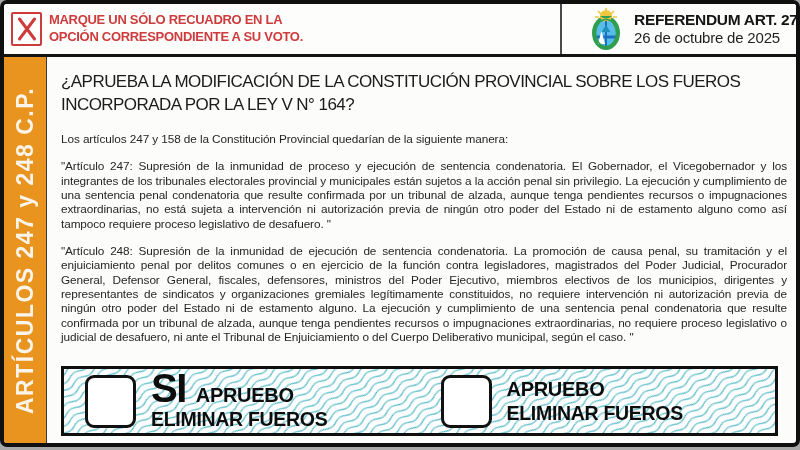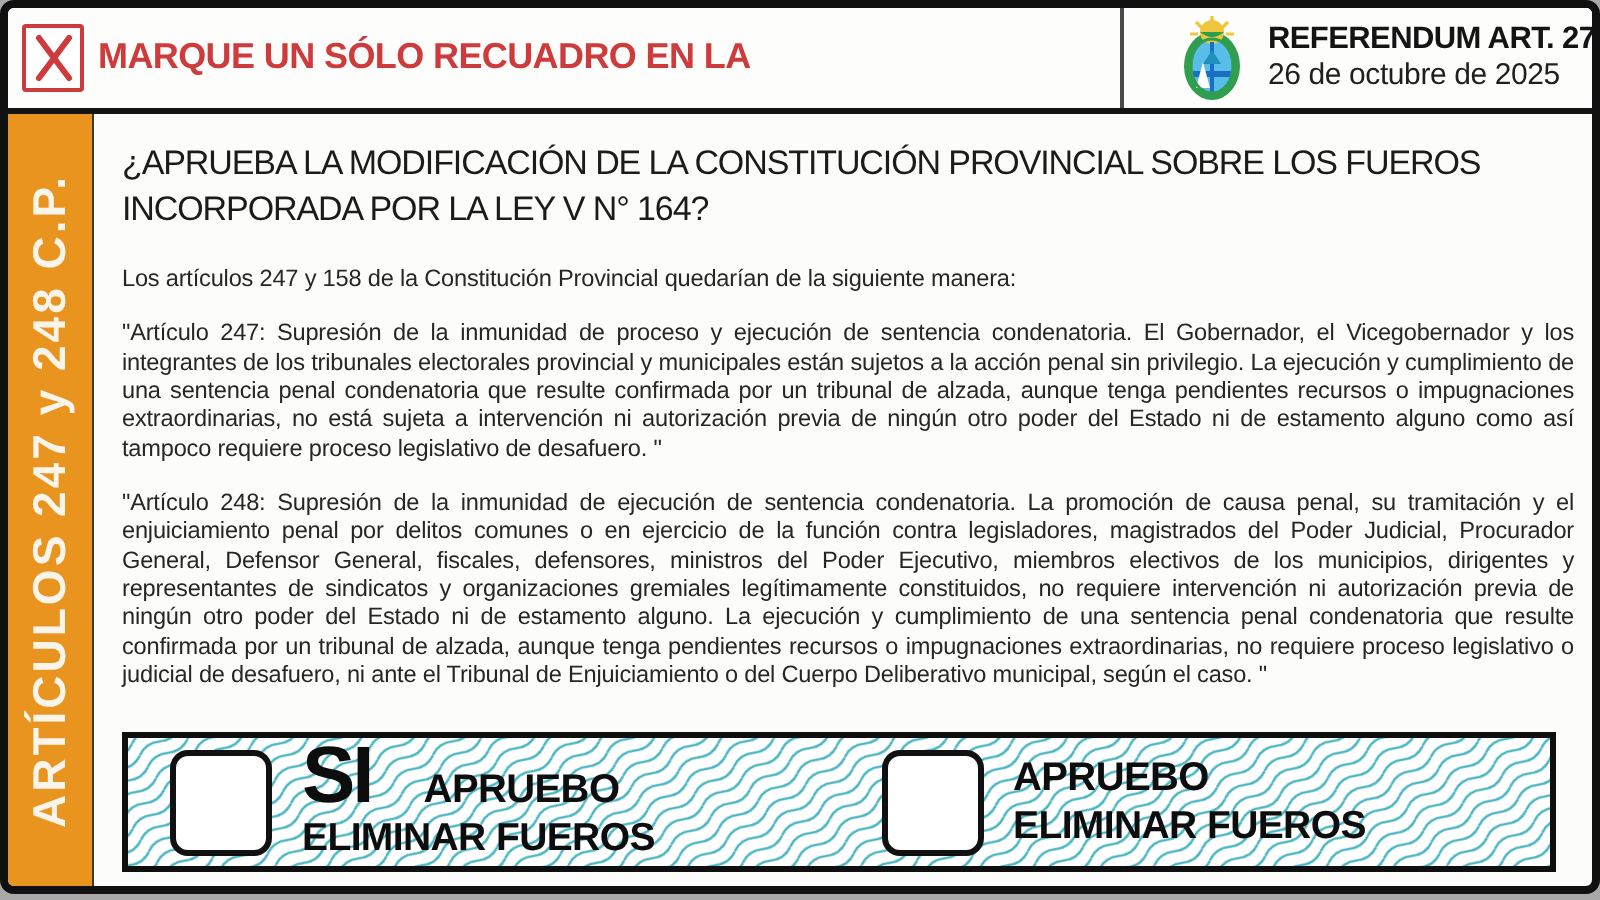"MARQUE UN SÓLO RECUADRO EN" .instruction-text { font-size: 18px -> 13px }
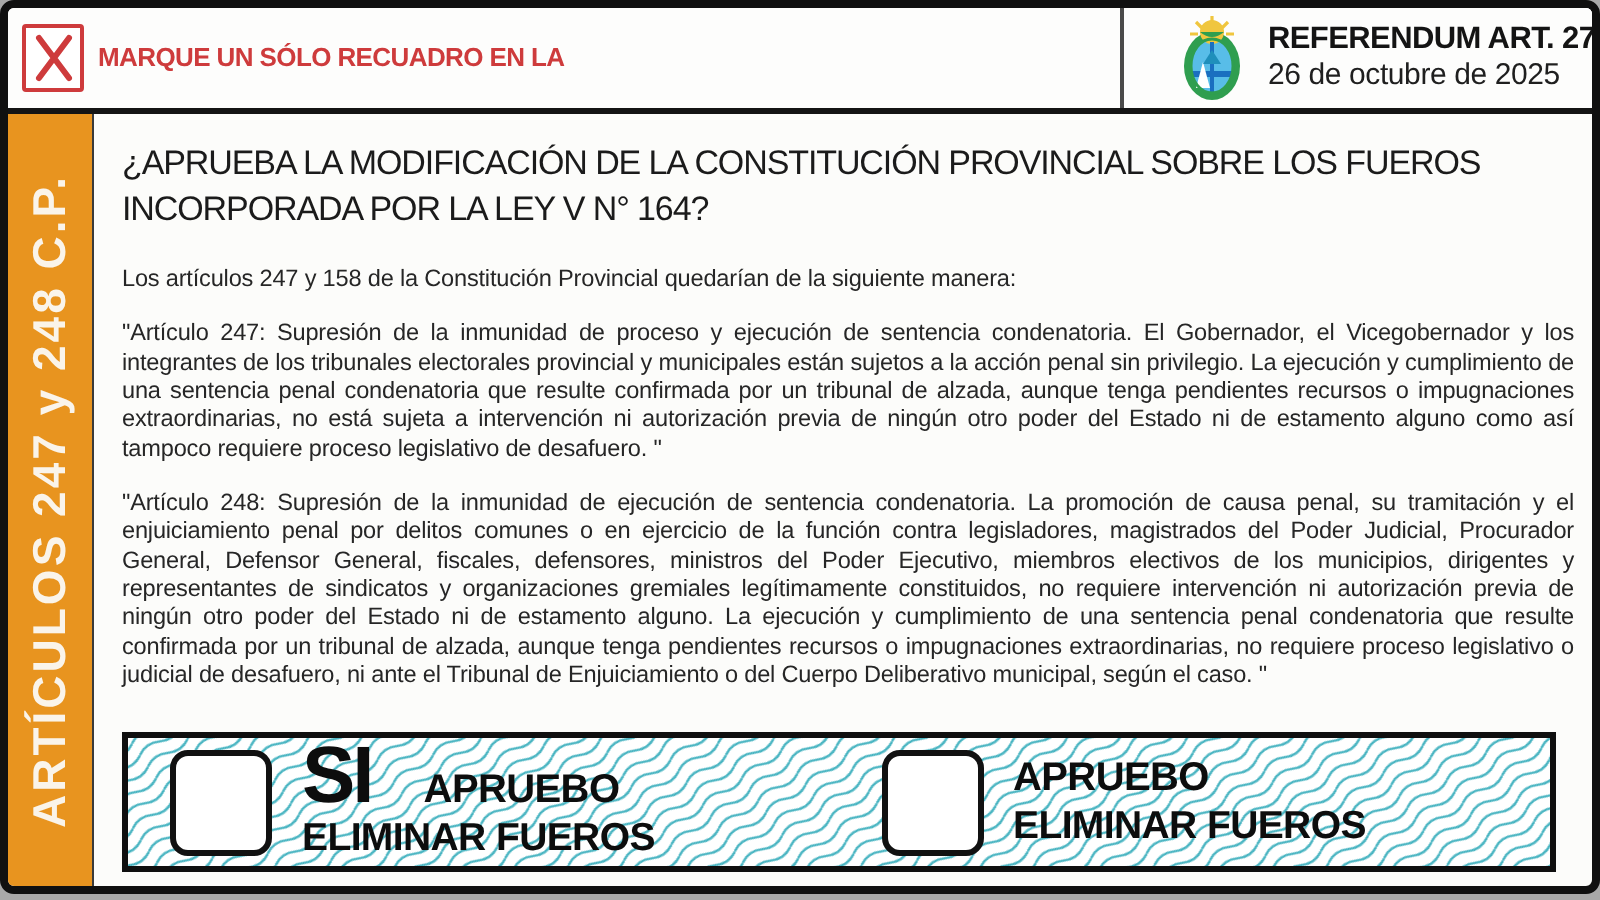"OPCIÓN CORRESPONDIENTE A SU VOTO." div { html: none -> <div>OPCIÓN CORRESPONDIENTE A SU VOTO.</div> }
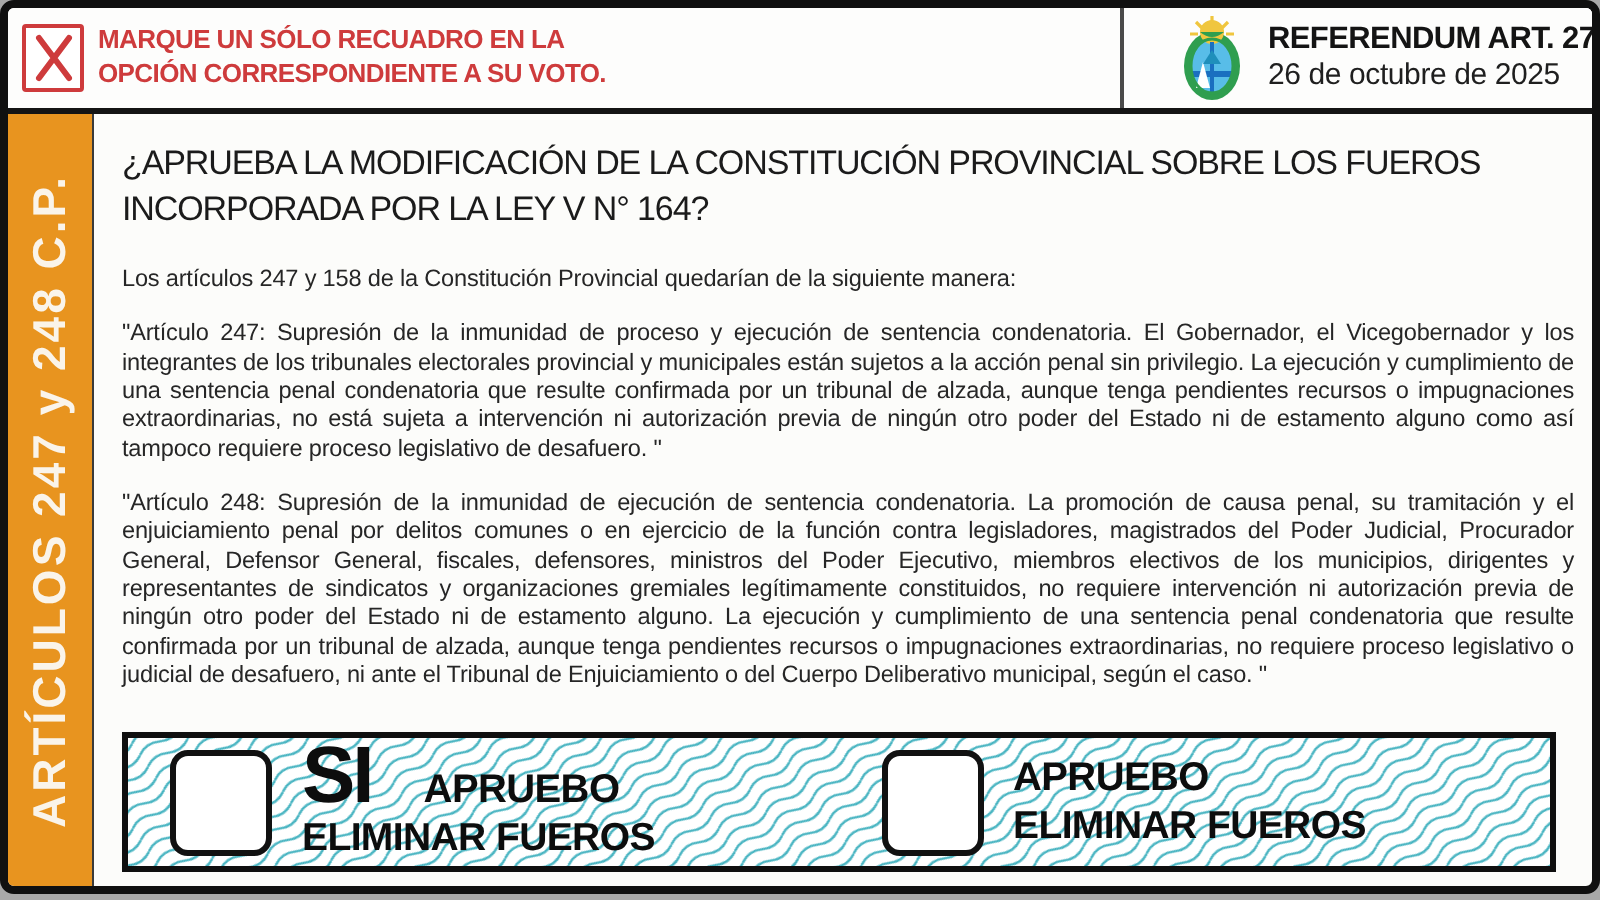"SI" .opt-line1 { gap: 26px -> 10px }
